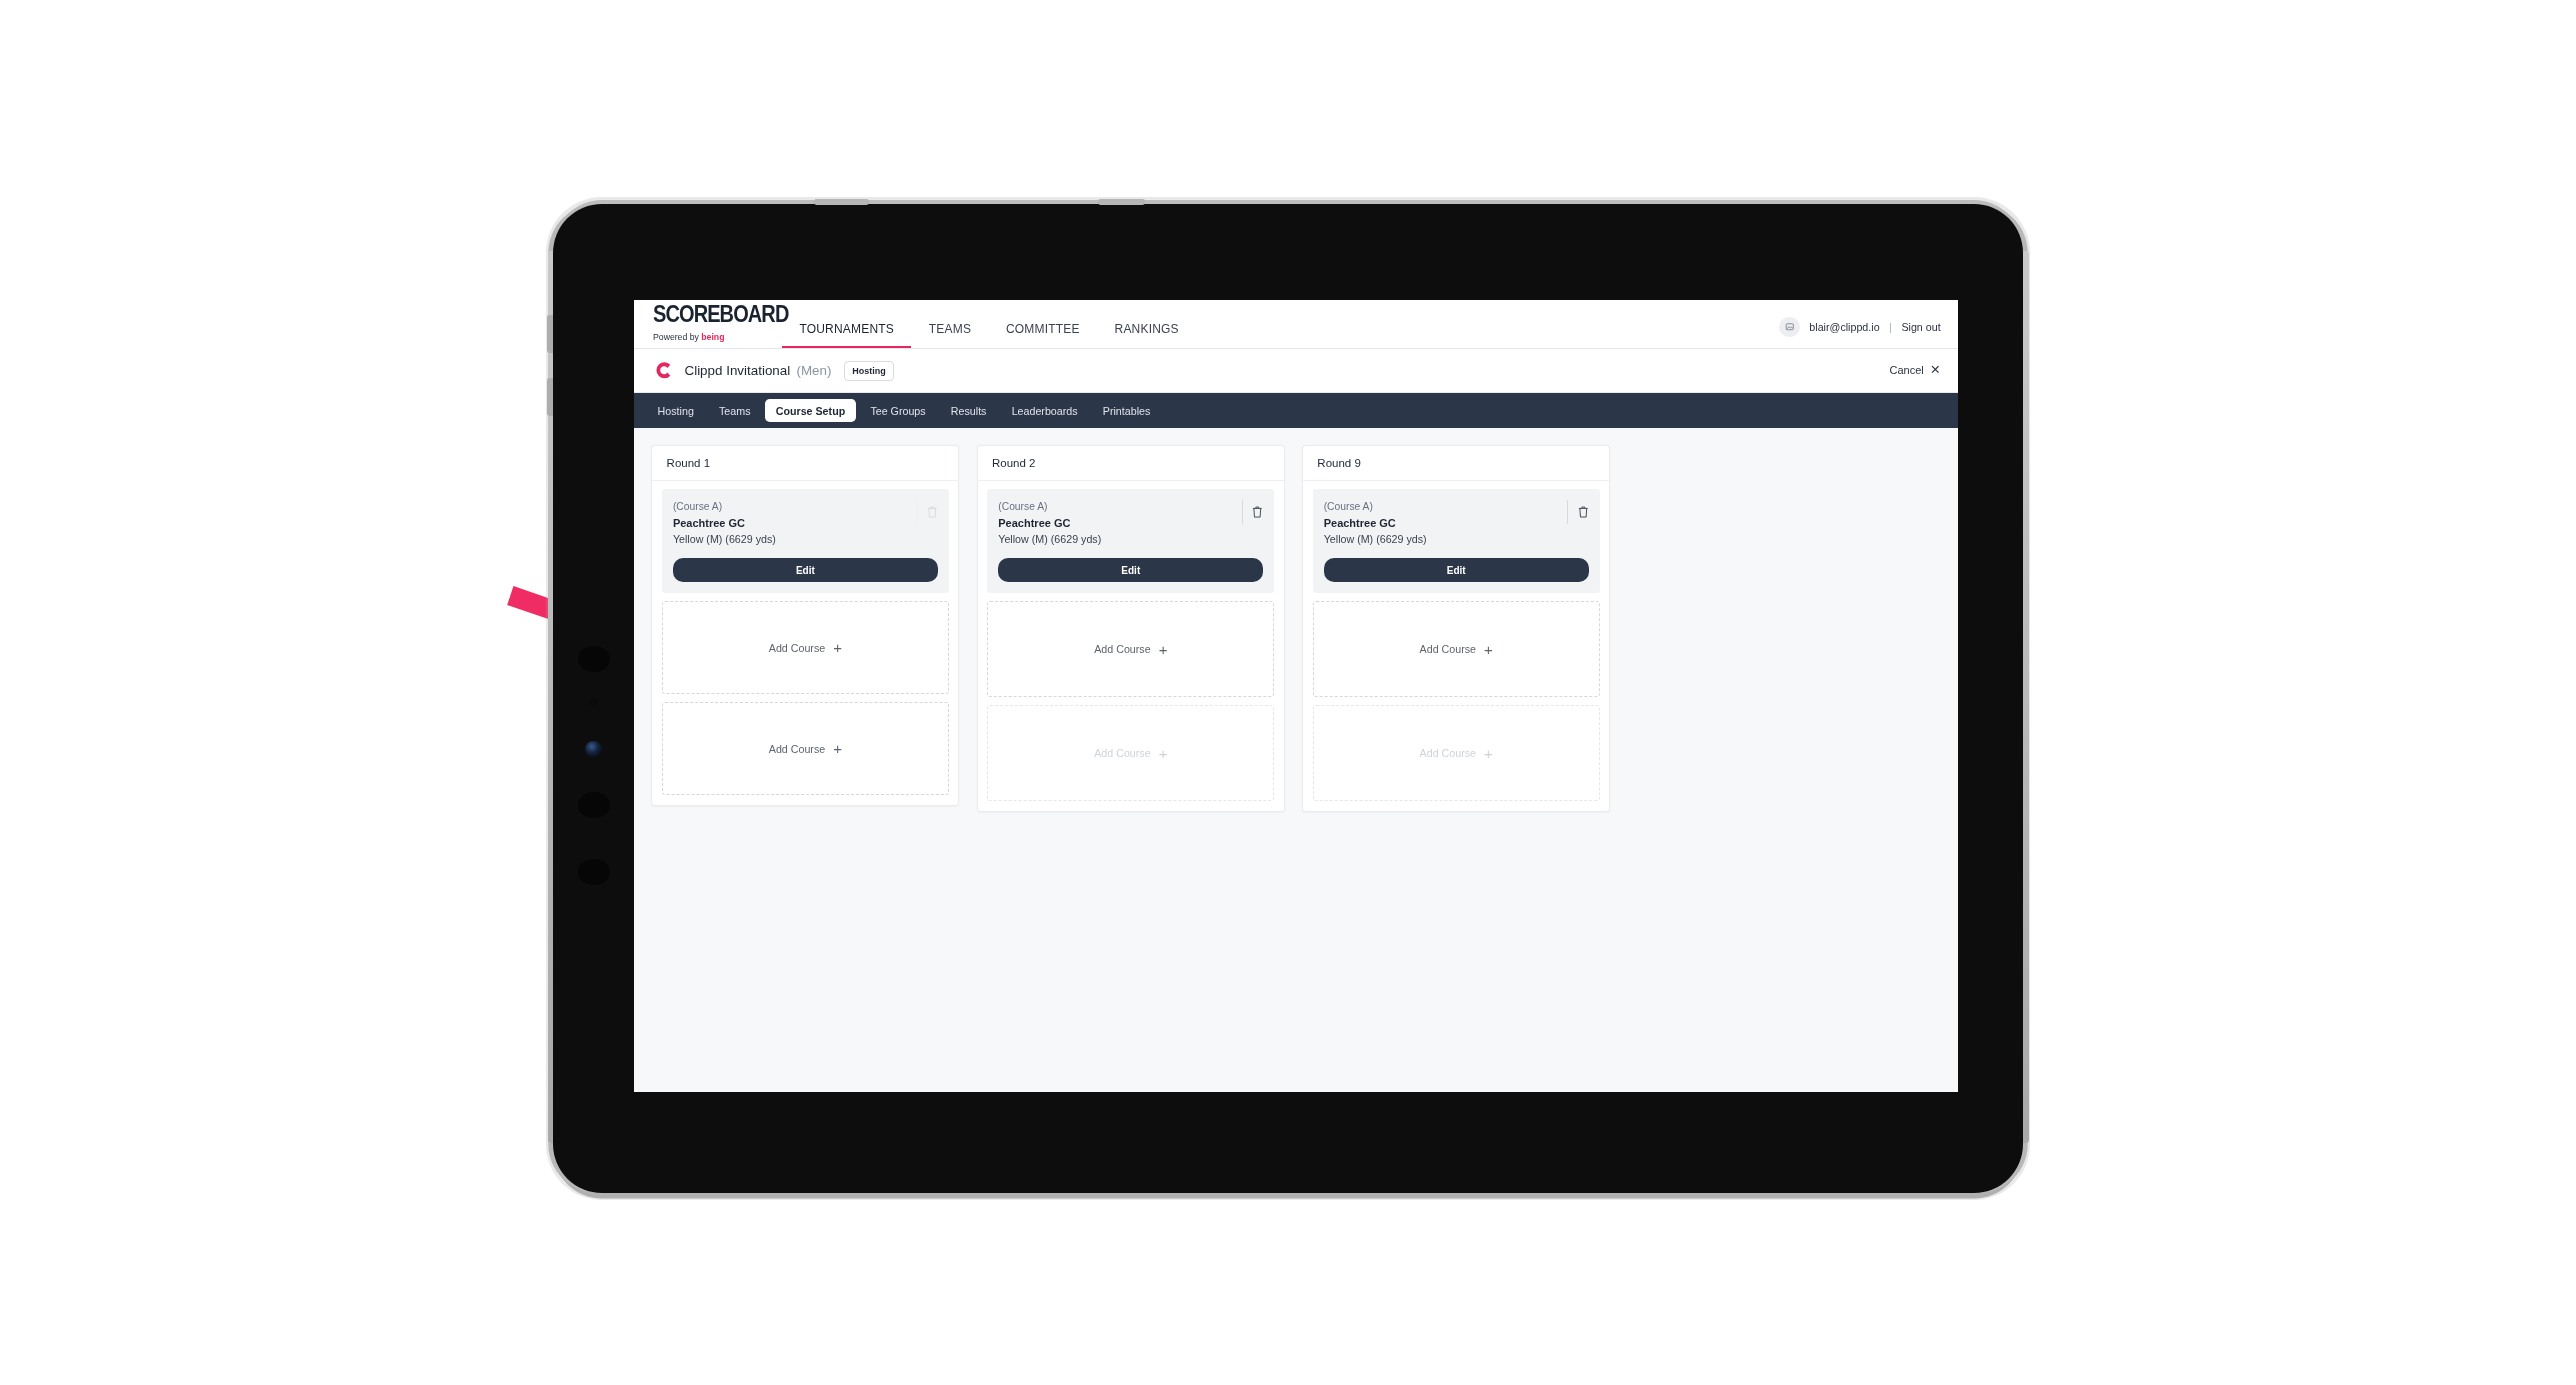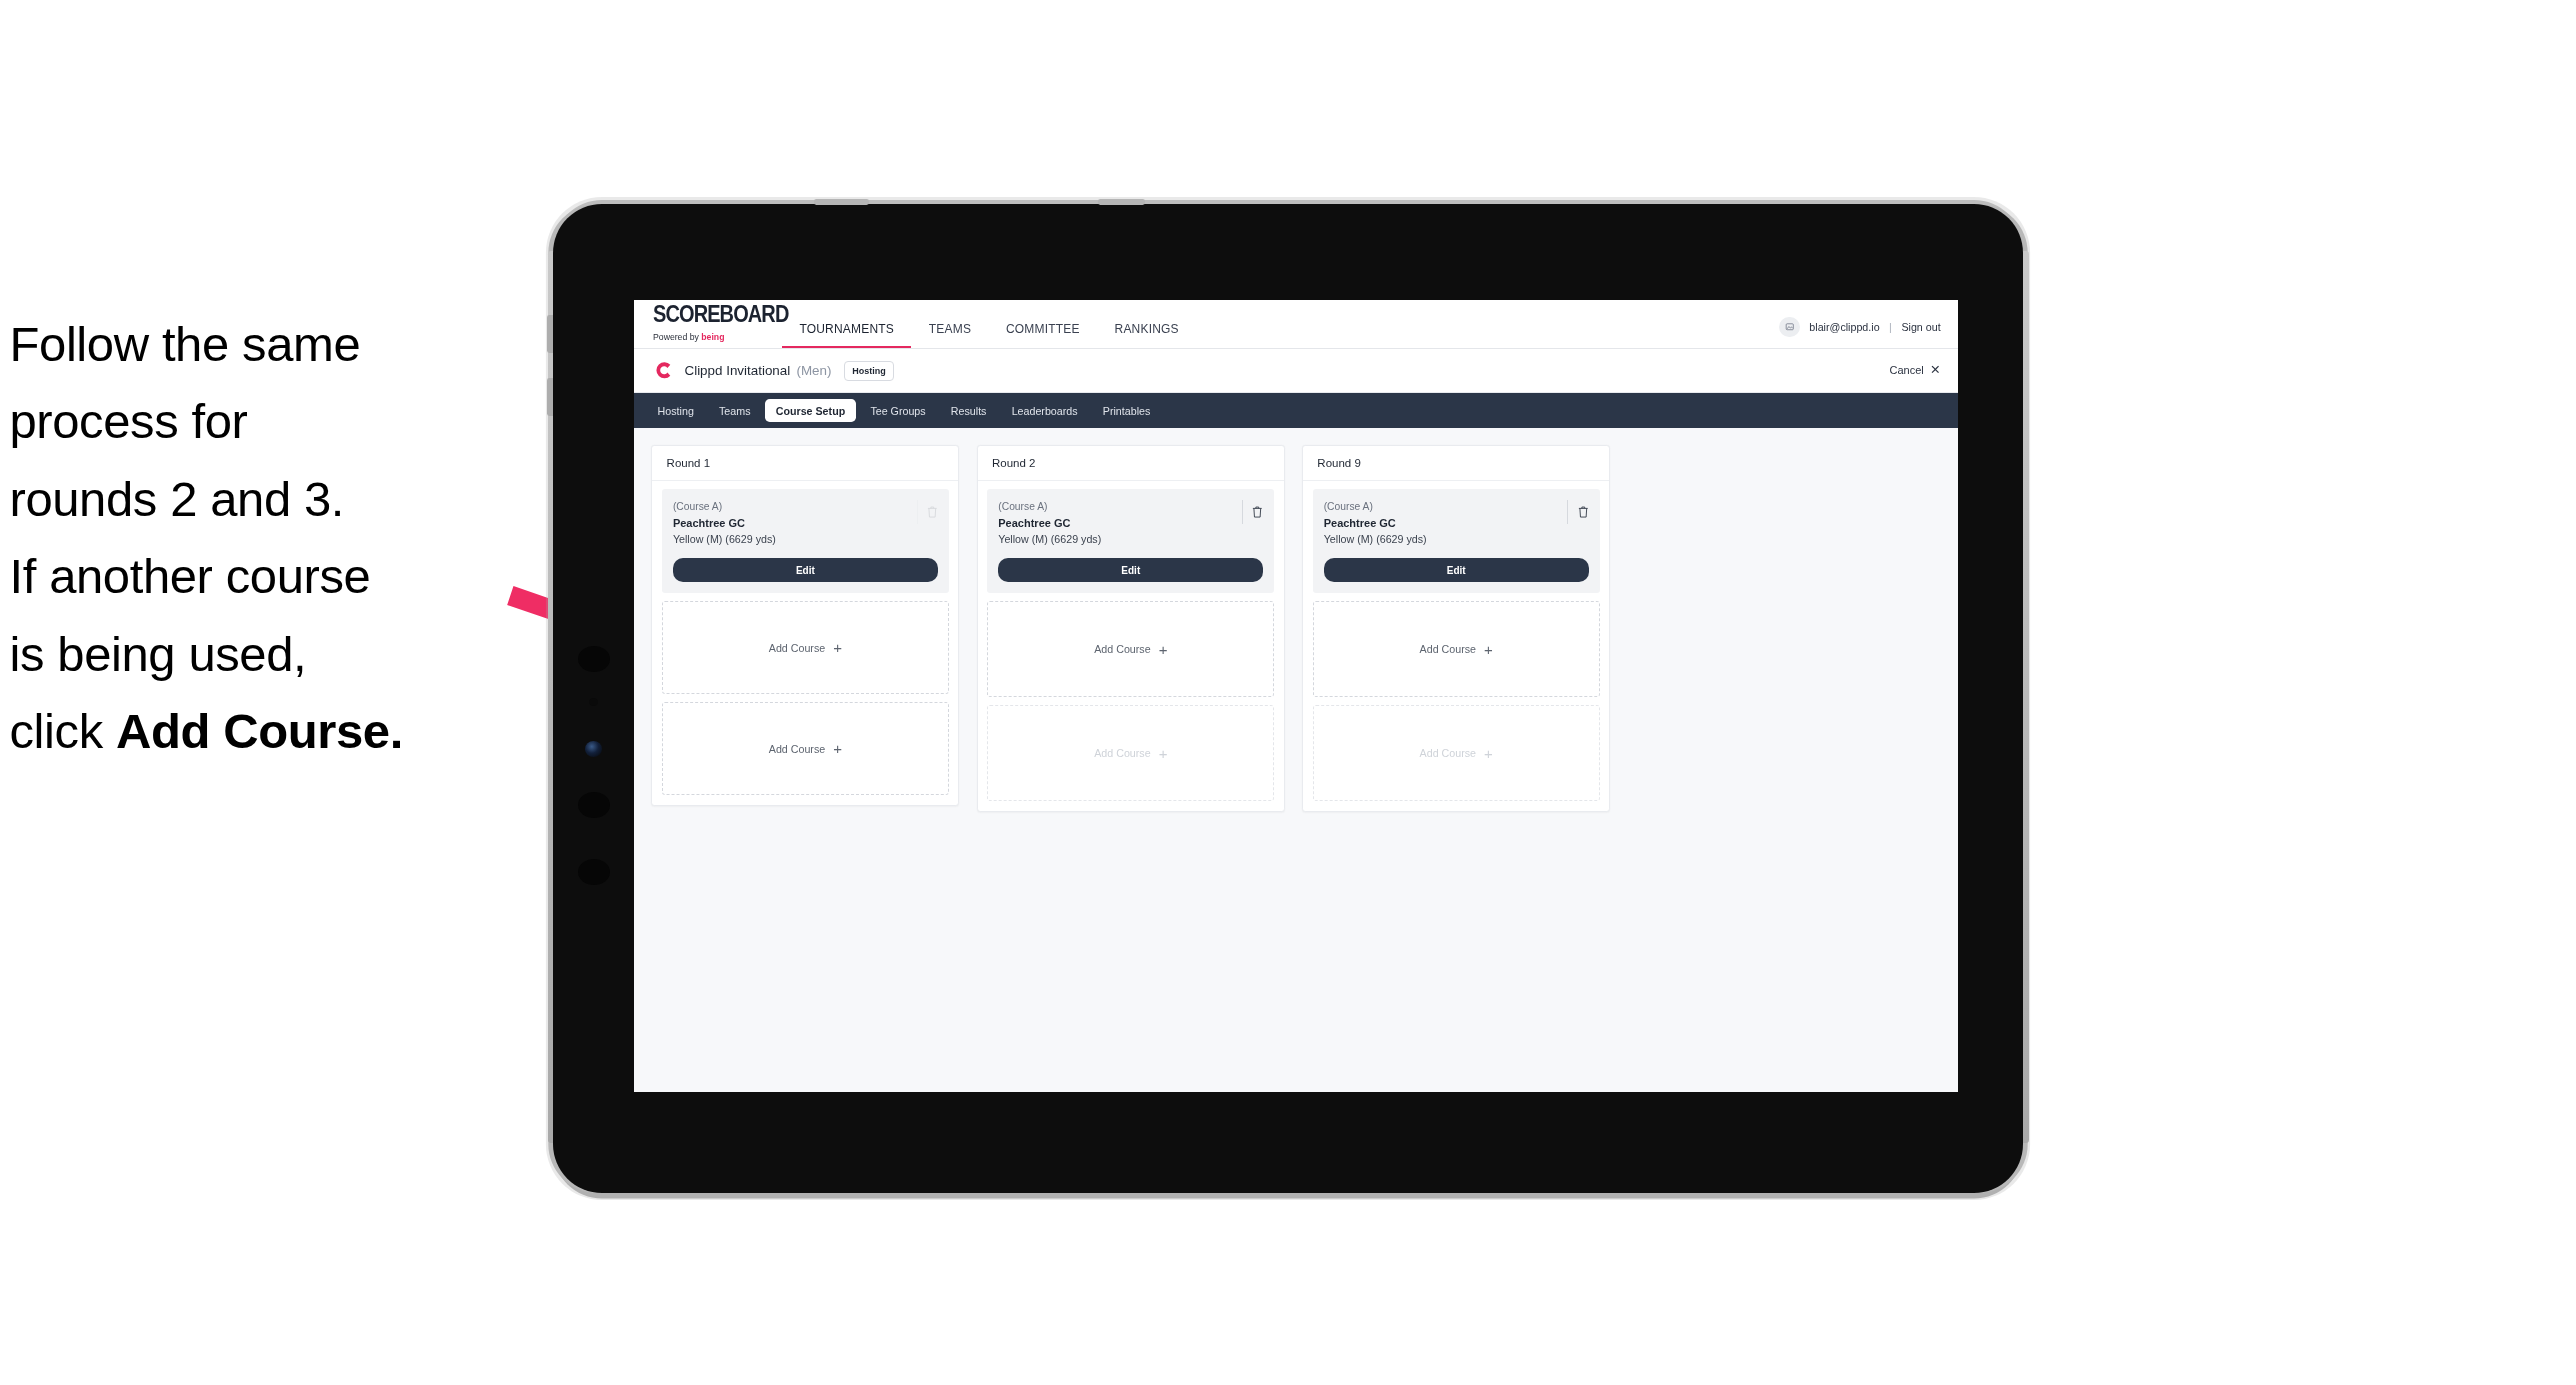"Follow the same" div.annotation { html: <div> <span>Follow the same</span> <span>process for</span> <span>rounds 2 and 3.</span> <span>If another course</span> <span>is being used,</span> <span><span>click </span><b>Add Course.</b></span> </div> -> none }
